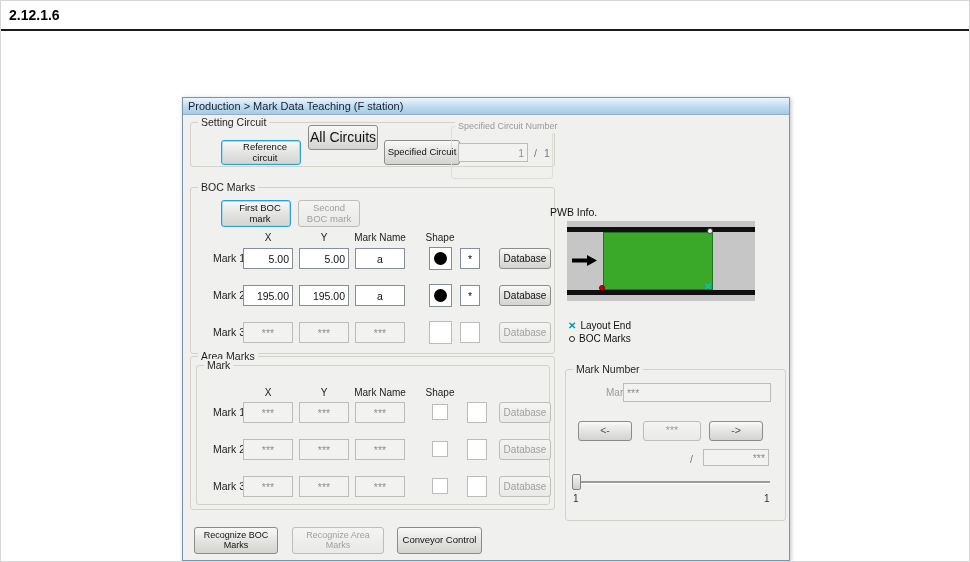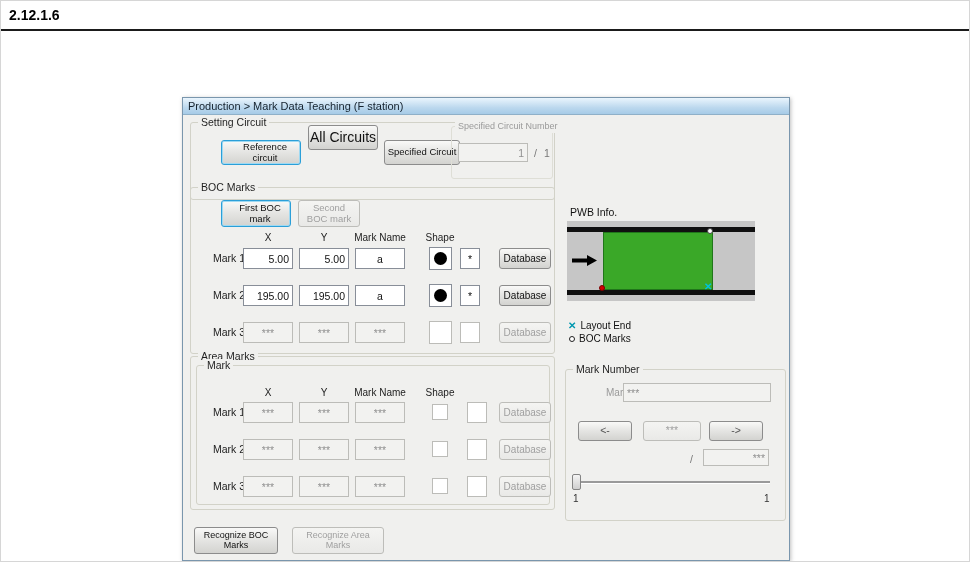"Setting Circuit" div.groupbox { height: 78px -> 45px }
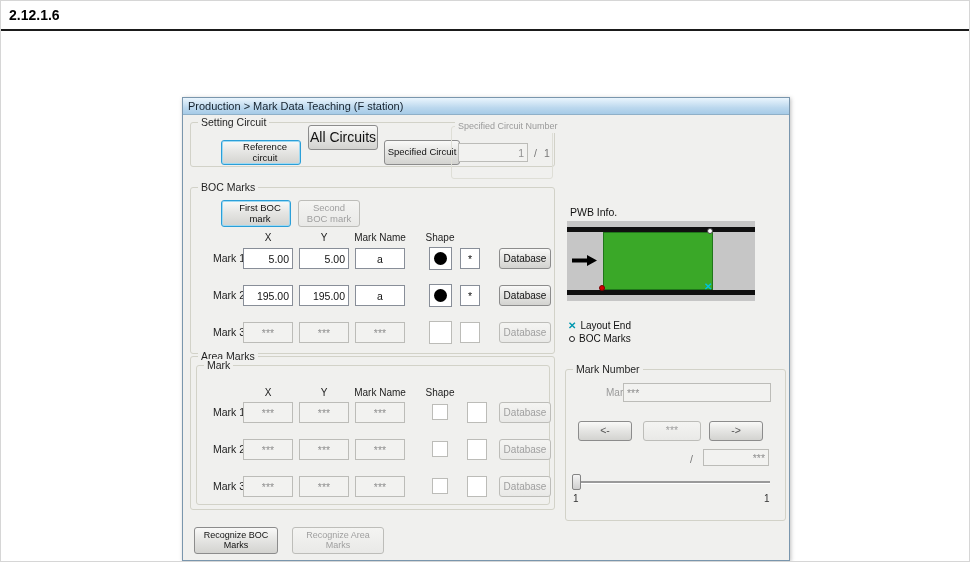"PWB Info." span.pwb-label { left: 387px -> 367px }
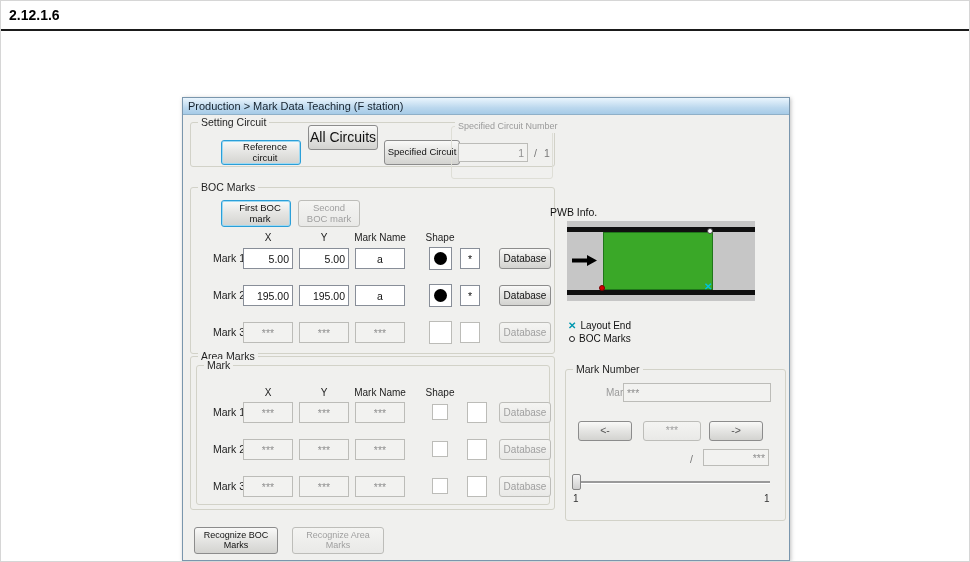"Conveyor Control" div.btn { html: none -> <div>Conveyor Control</div> }
